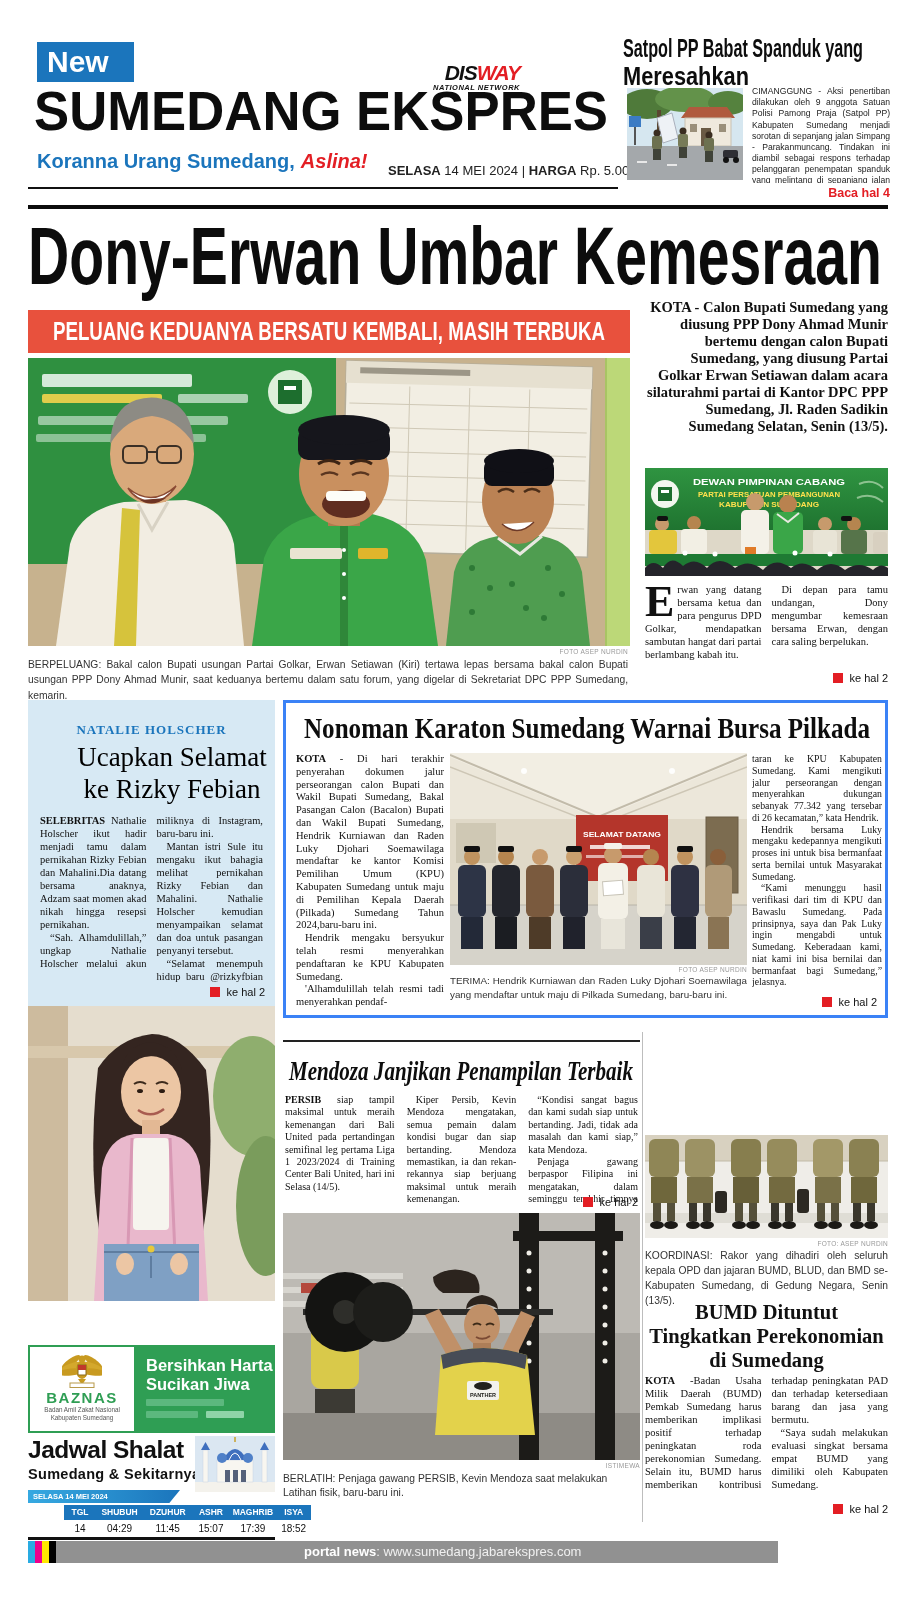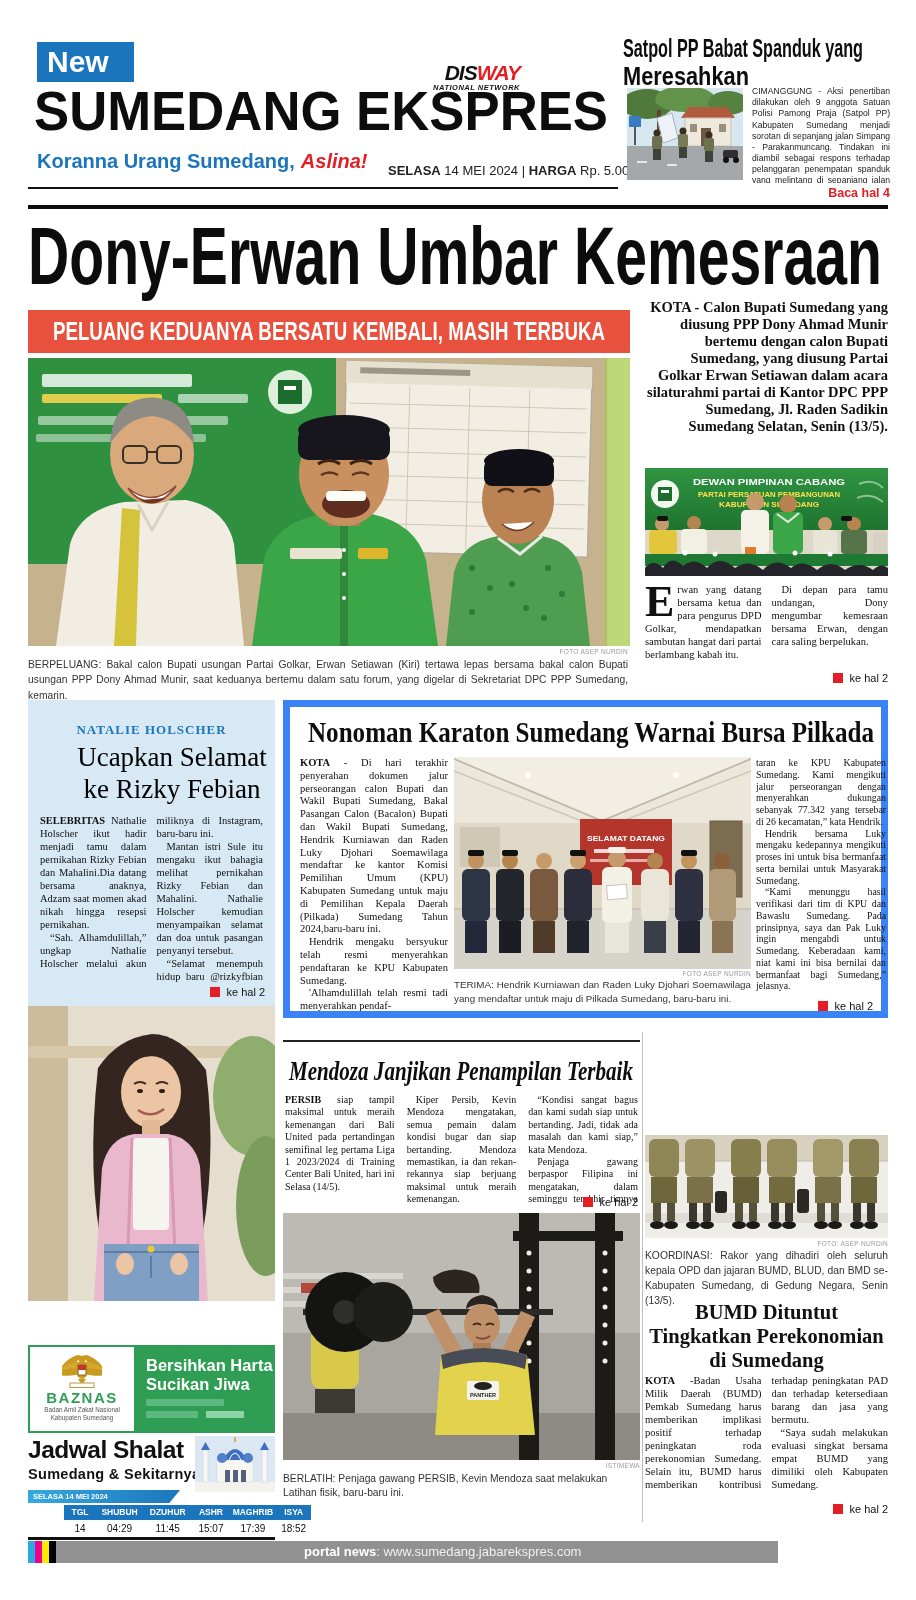"Nonoman Karaton Sumedang Warnai Bursa" .nonoman { border: 7px solid #3b82f6 -> 3px solid #3b82f6 }
